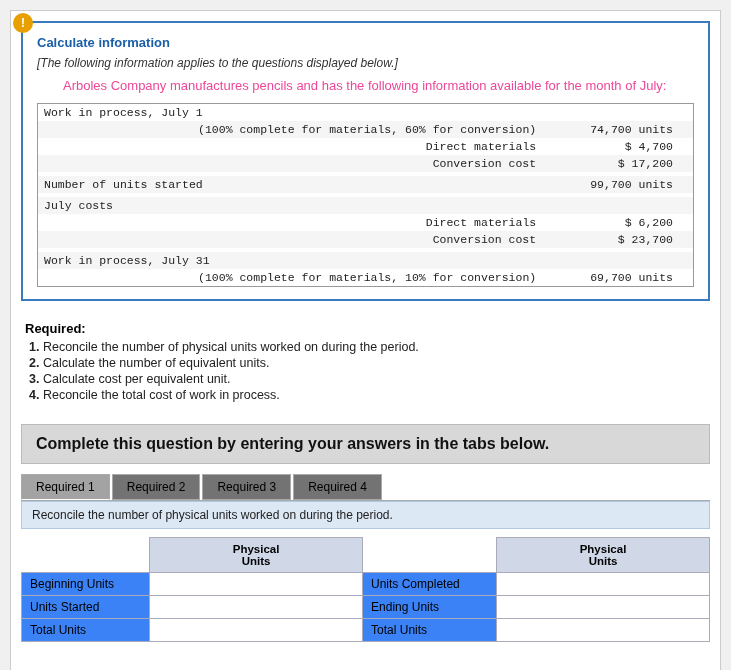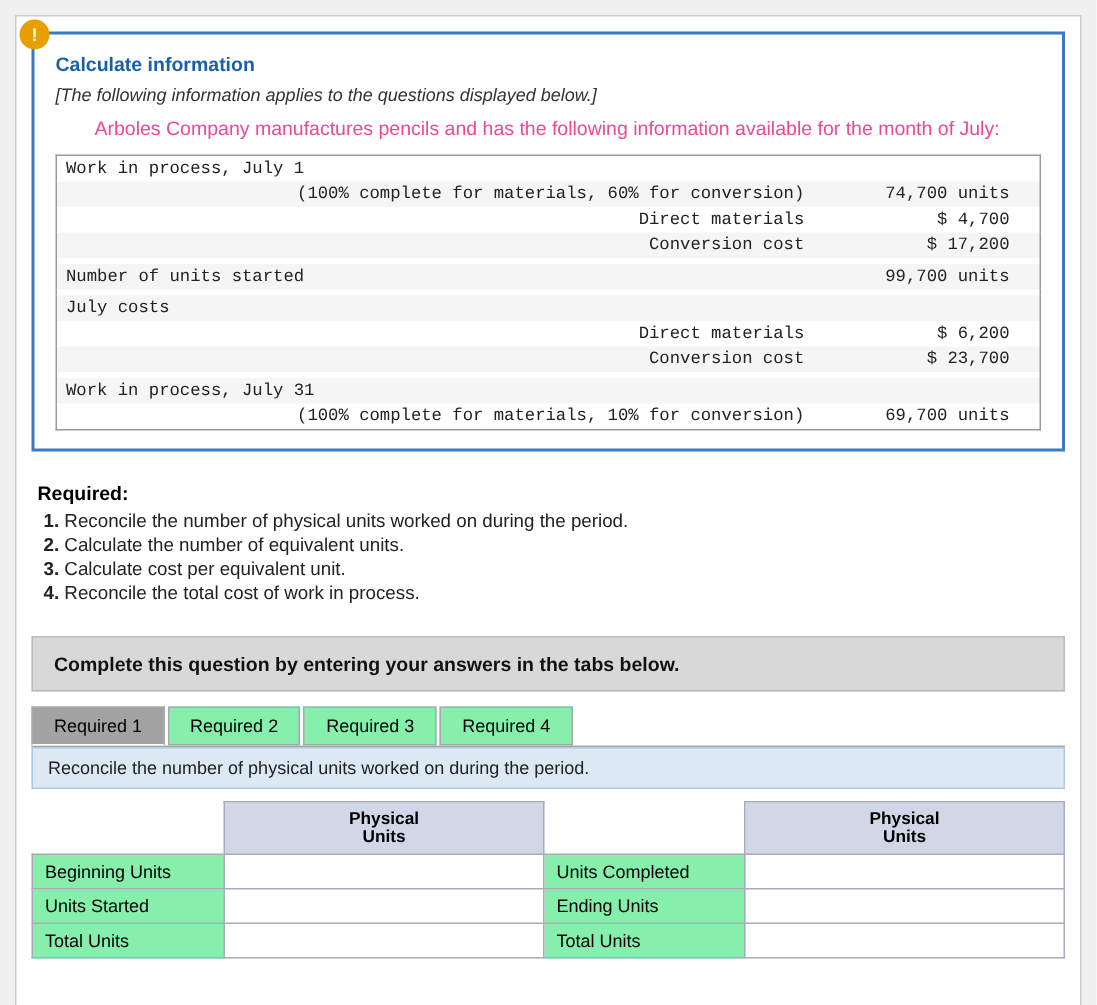"Complete this question by entering" .complete-box { font-size: 13px -> 16px }
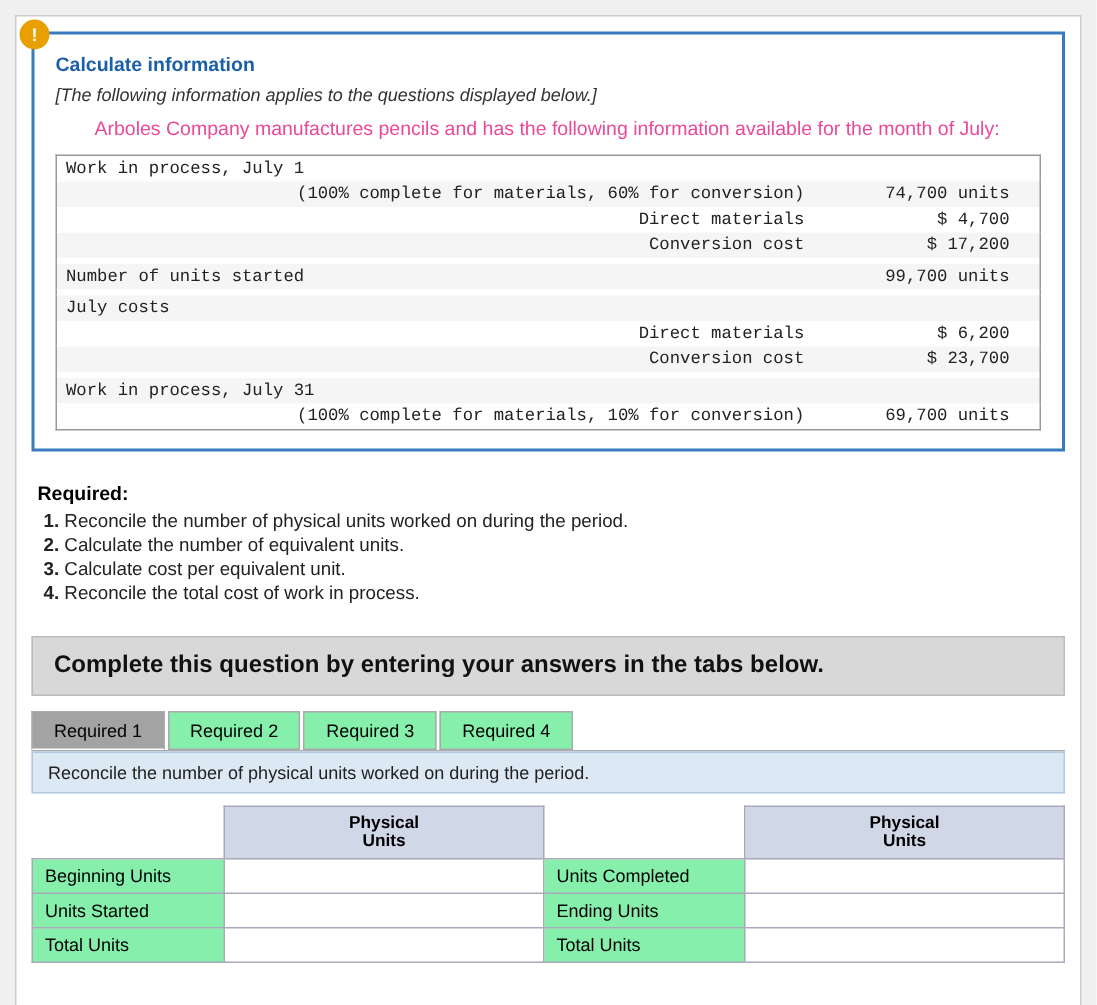"Required 2" .tab { background: #86efac -> #737373 }
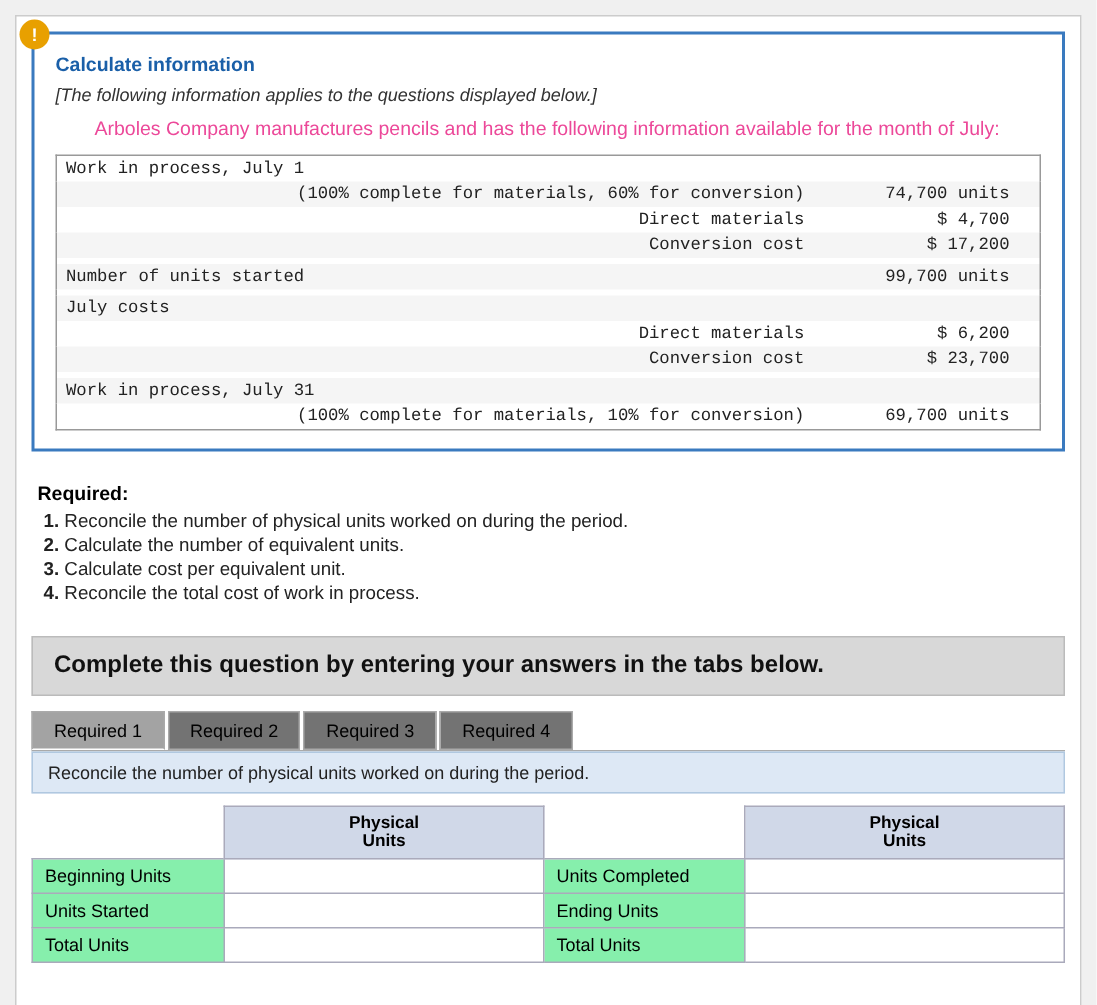"Beginning Units" .units-table td.label-cell { background: #86efac -> #3b82f6 }
